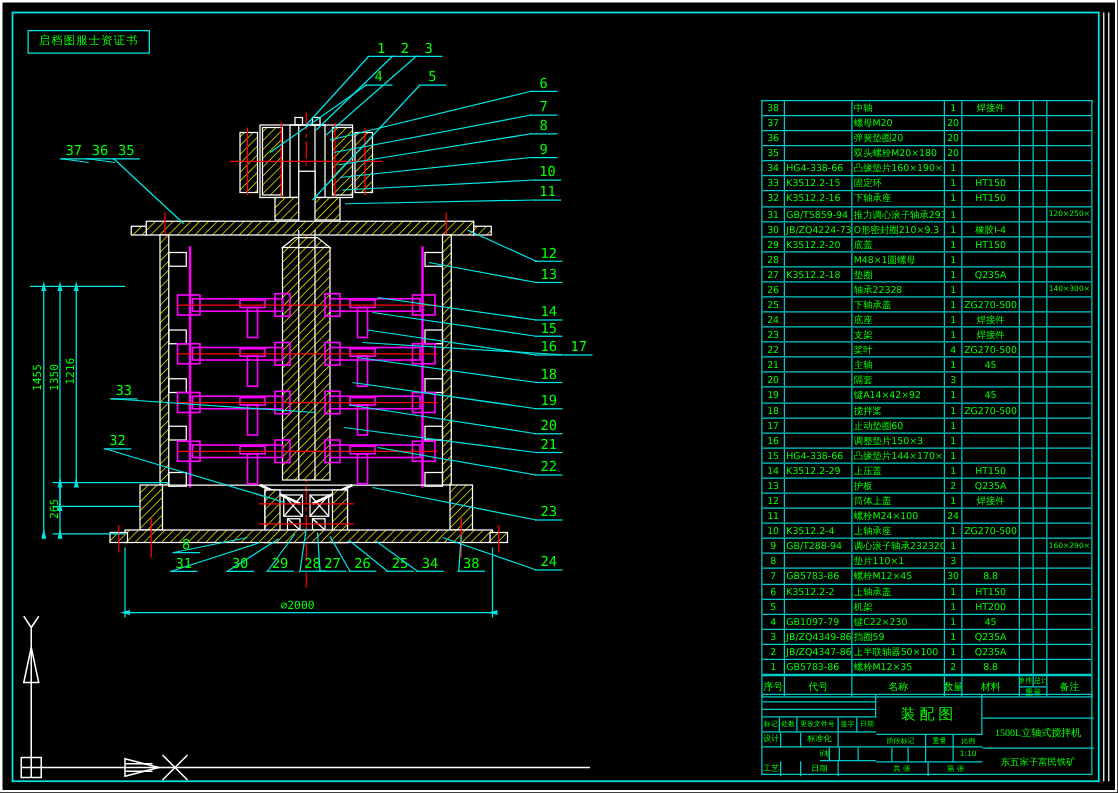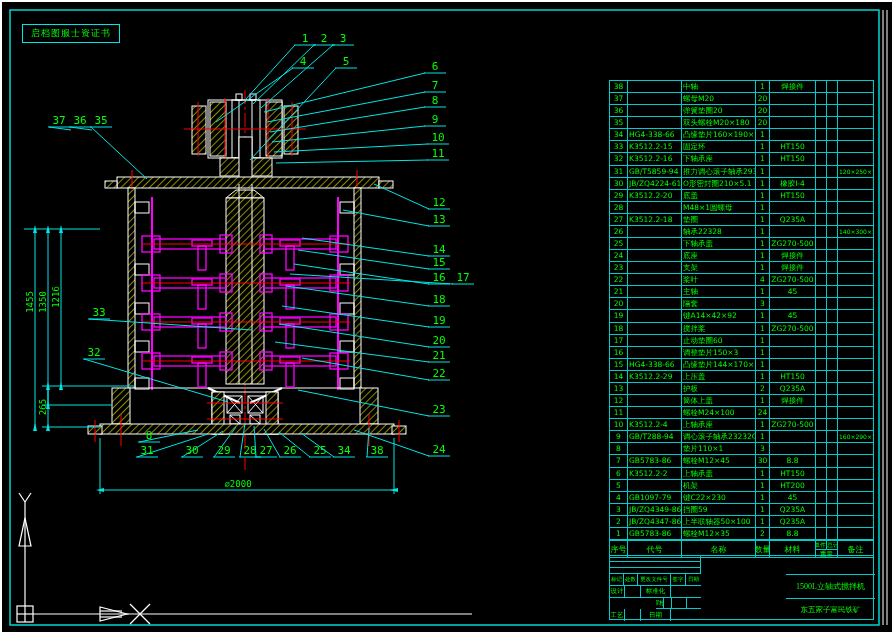"JB/ZQ4224-61" div { text: JB/ZQ4224-61 -> JB/ZQ4224-73 }
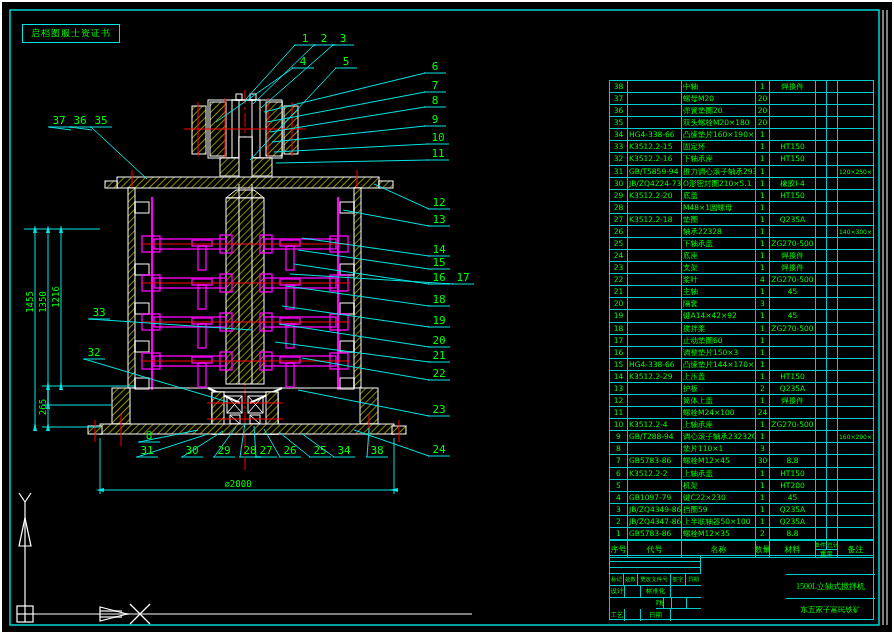"O形密封圈210×5.1" div { text: 5.1 -> 9.3 }
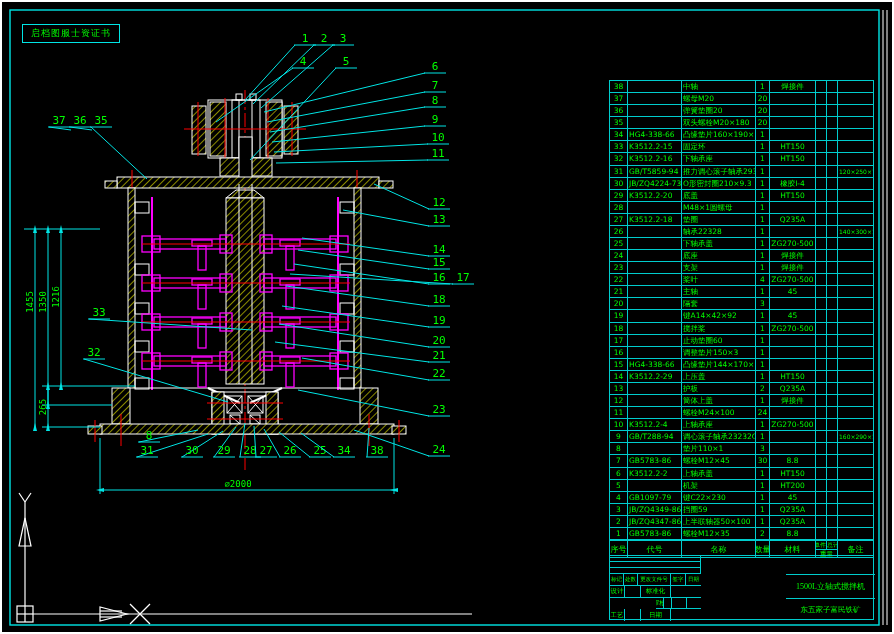"装配图" div.col { html: none -> <div> <div>装配图</div> <div> <div>阶段标记</div> <div>重量</div> <div>比例</div> </div> <div> <div></div> <div></div> <div></div> <div></div> <div>1:10</div> </div> <div> <div>共 张</div> <div>第 张</div> </div> </div> }
